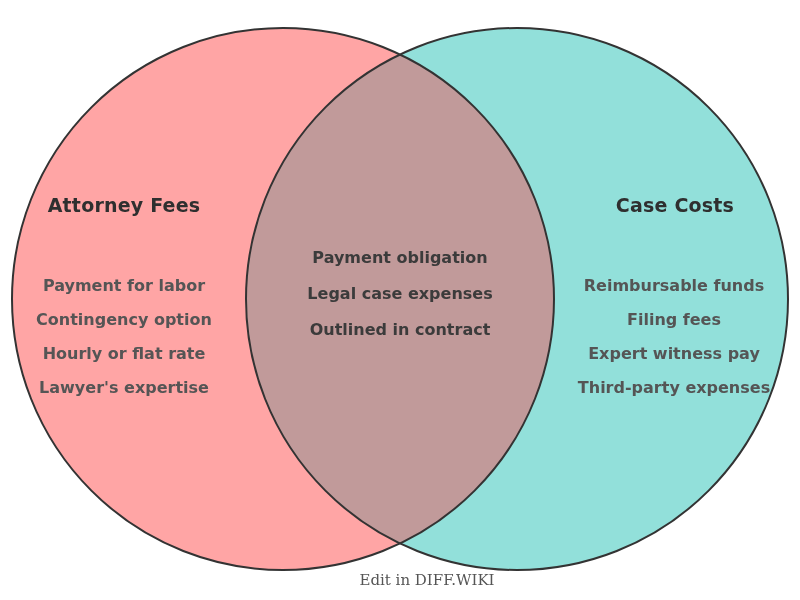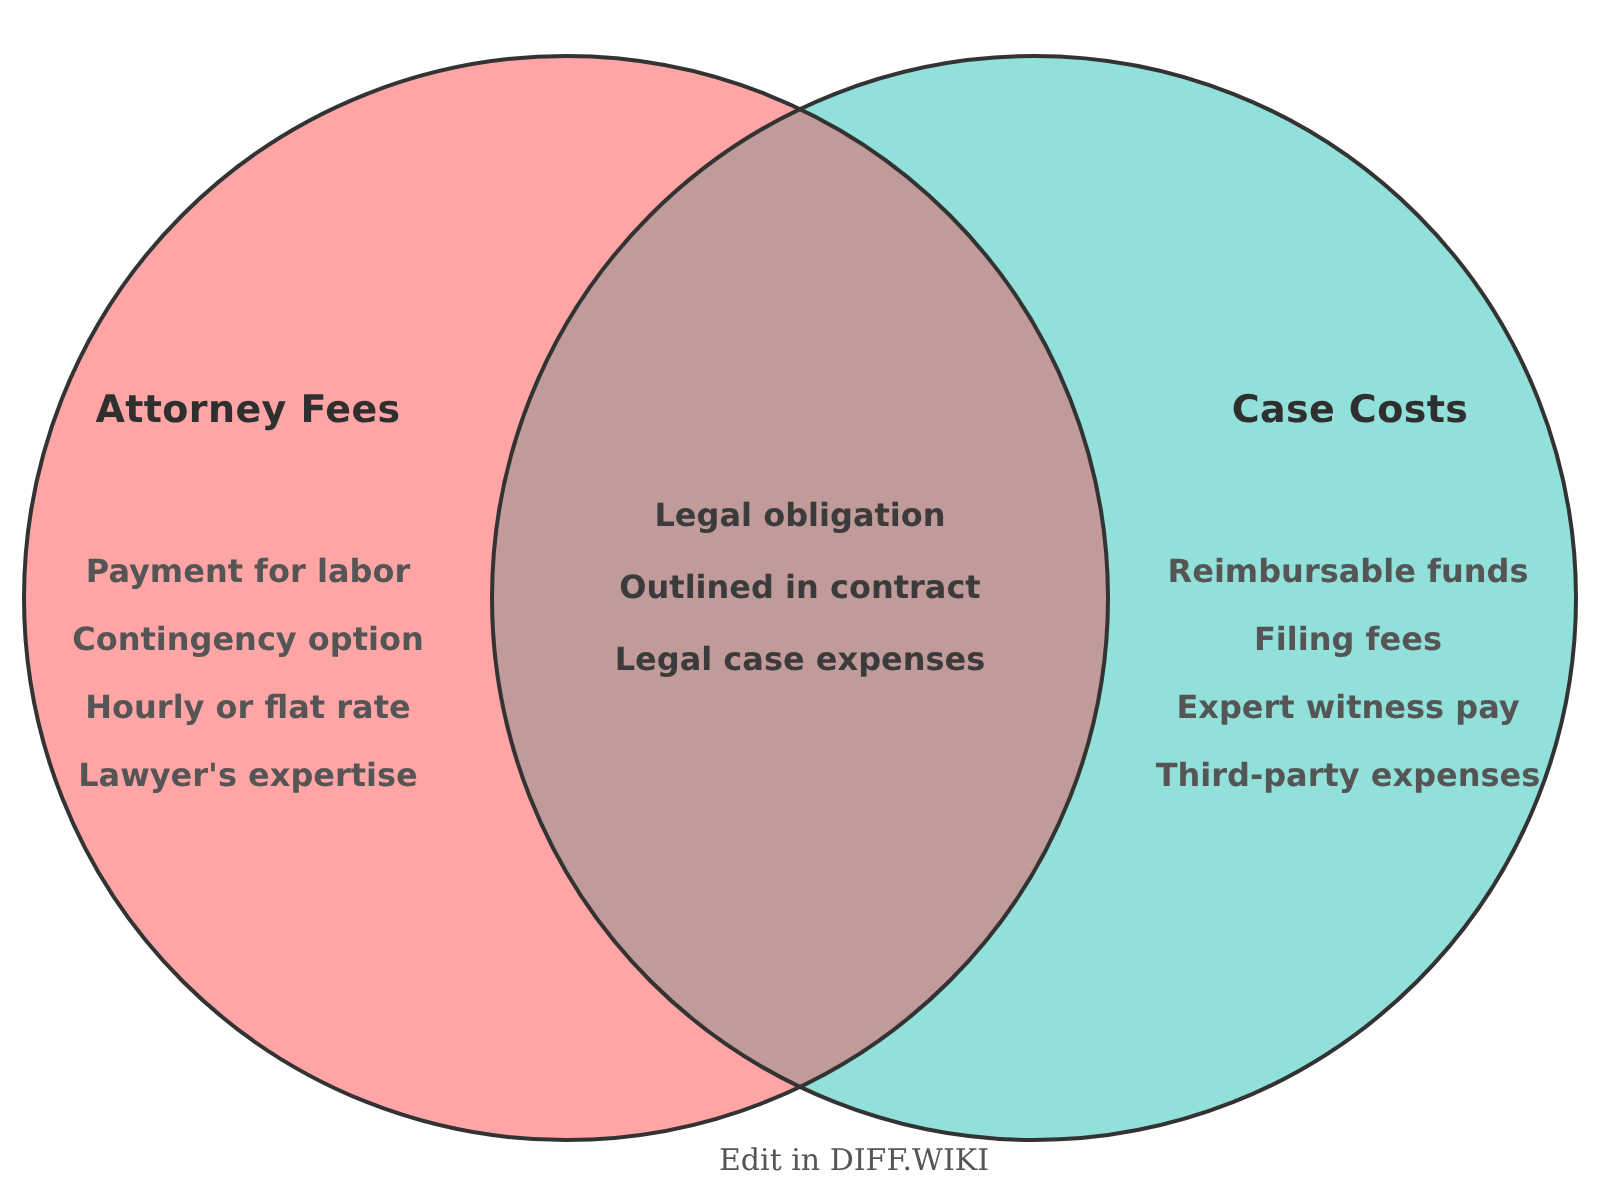"Legal obligation" div.item { text: Legal -> Payment }
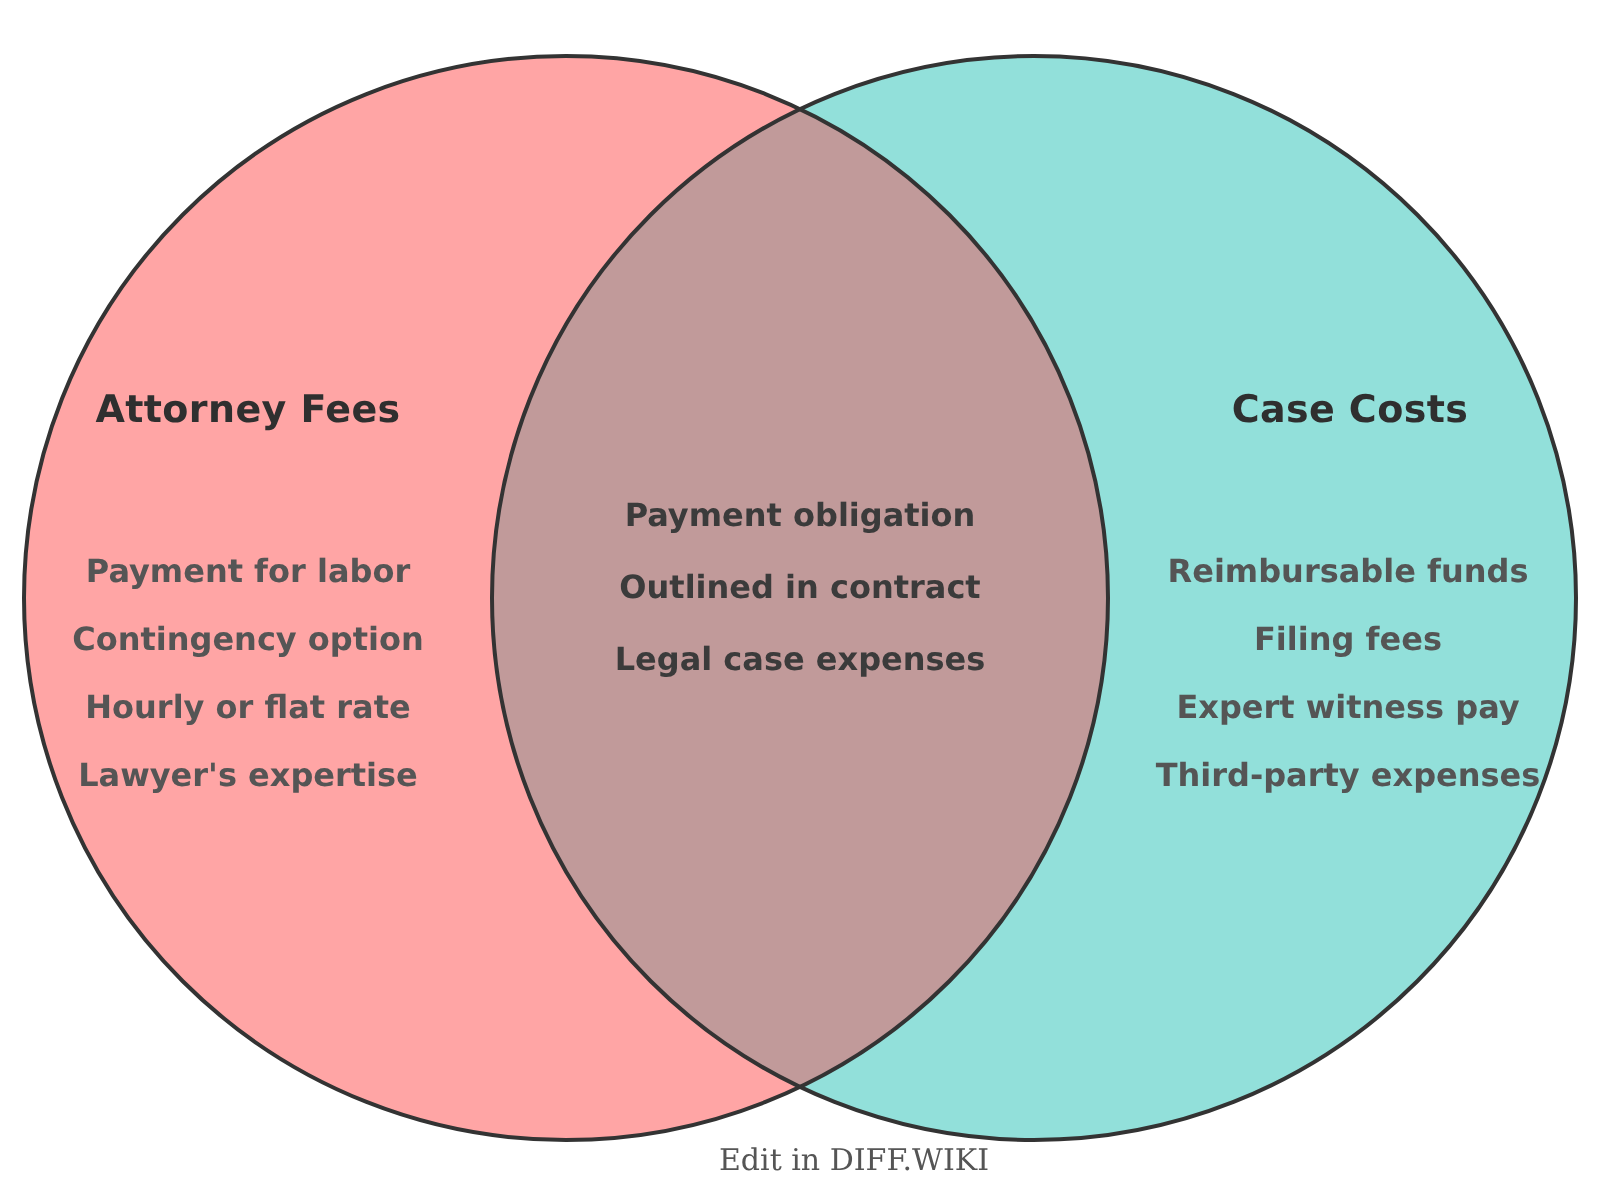"Outlined in contract" div.item { order: before "Legal case expenses" -> after "Legal case expenses" }
